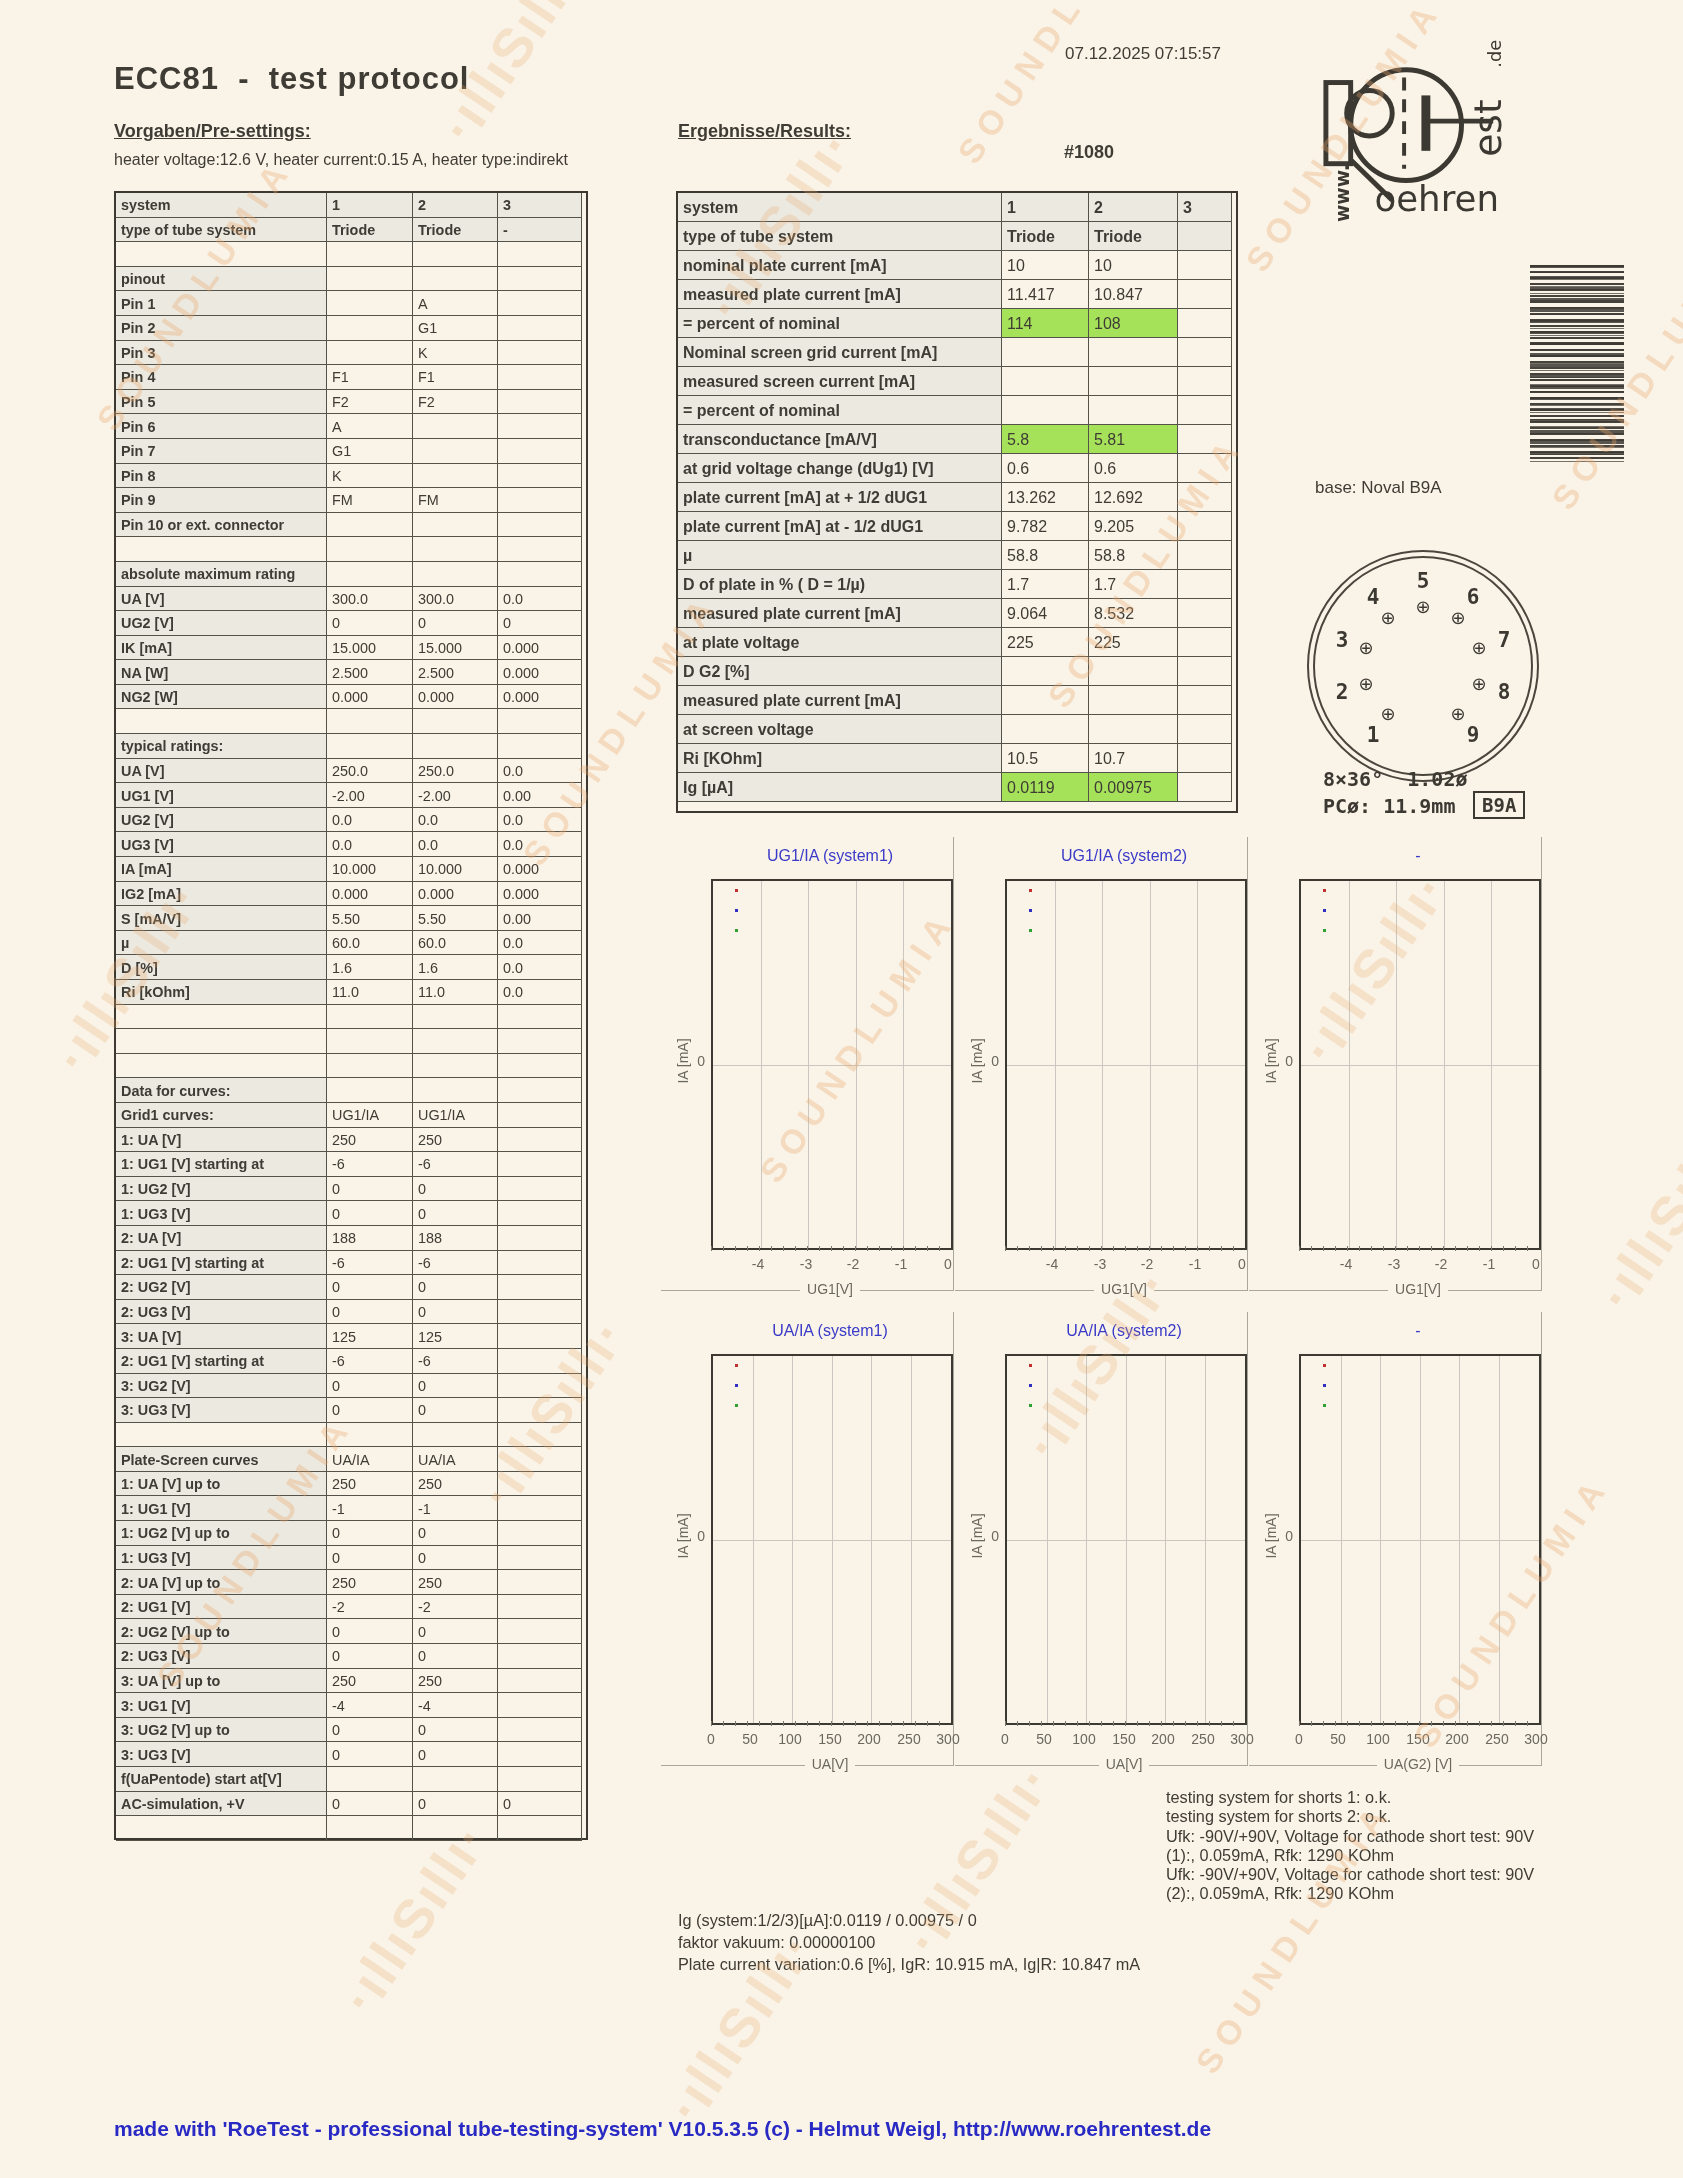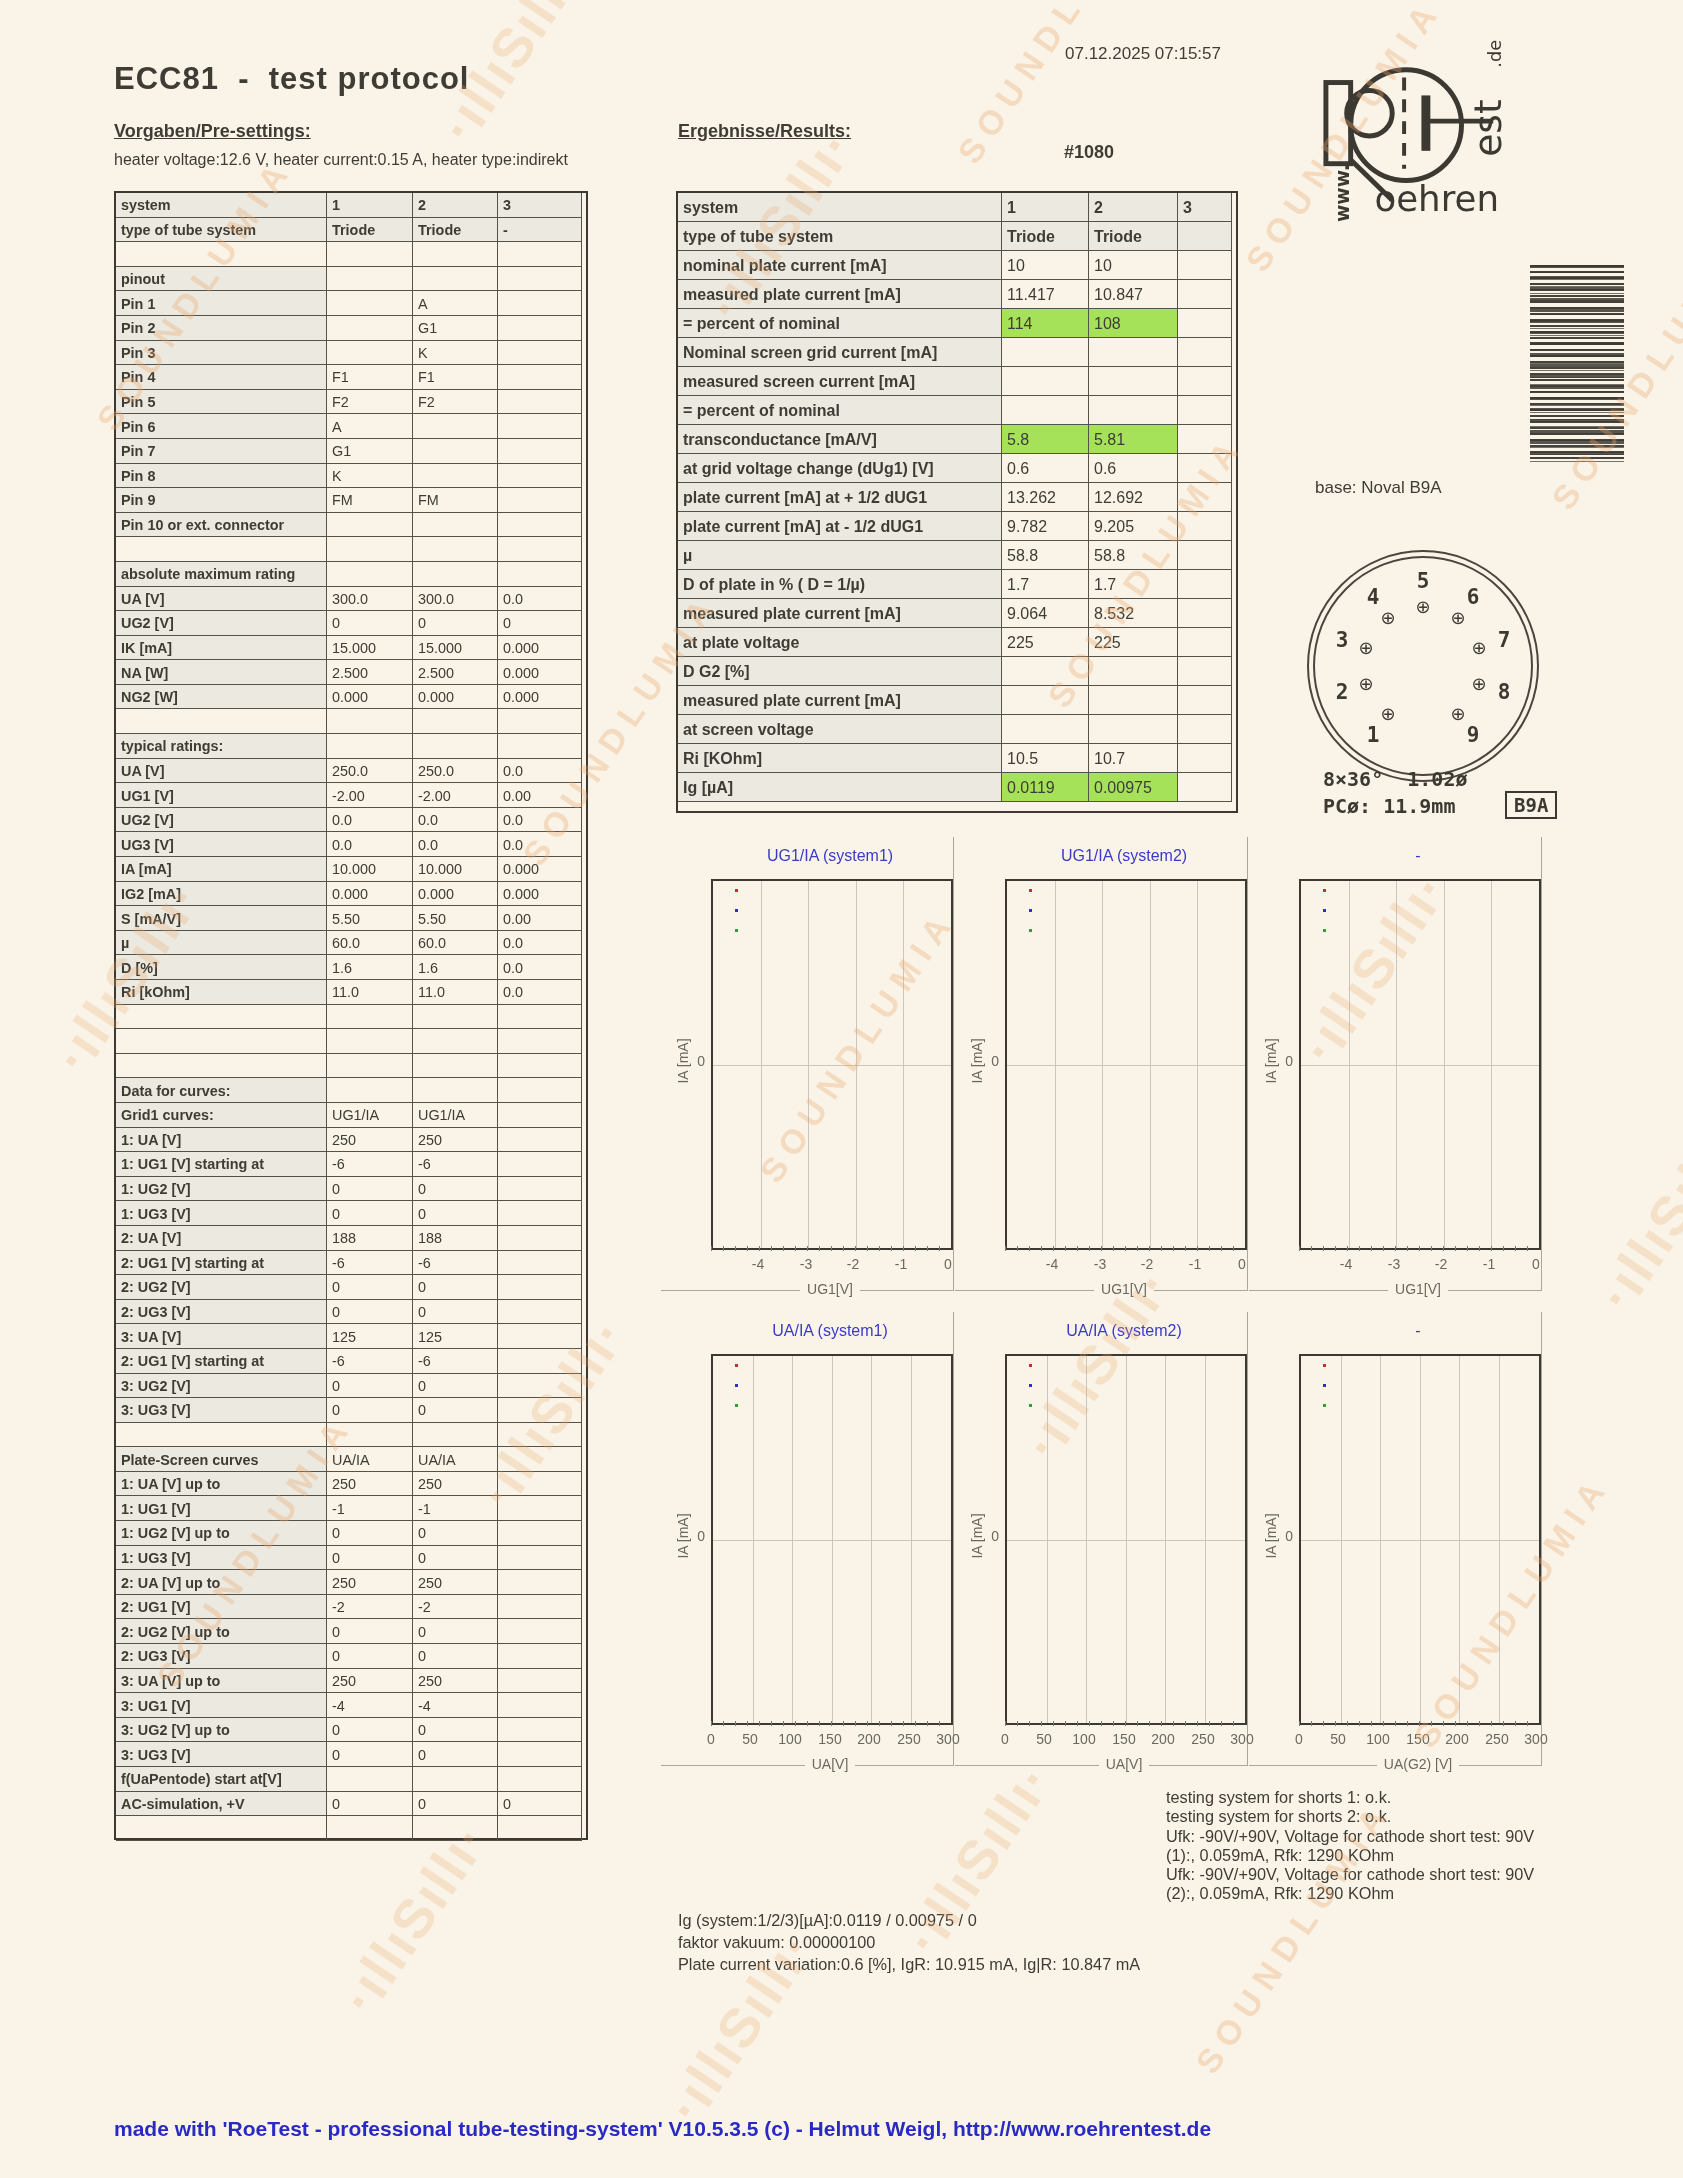"B9A" div.b9abox { margin-left: 32px -> none }
